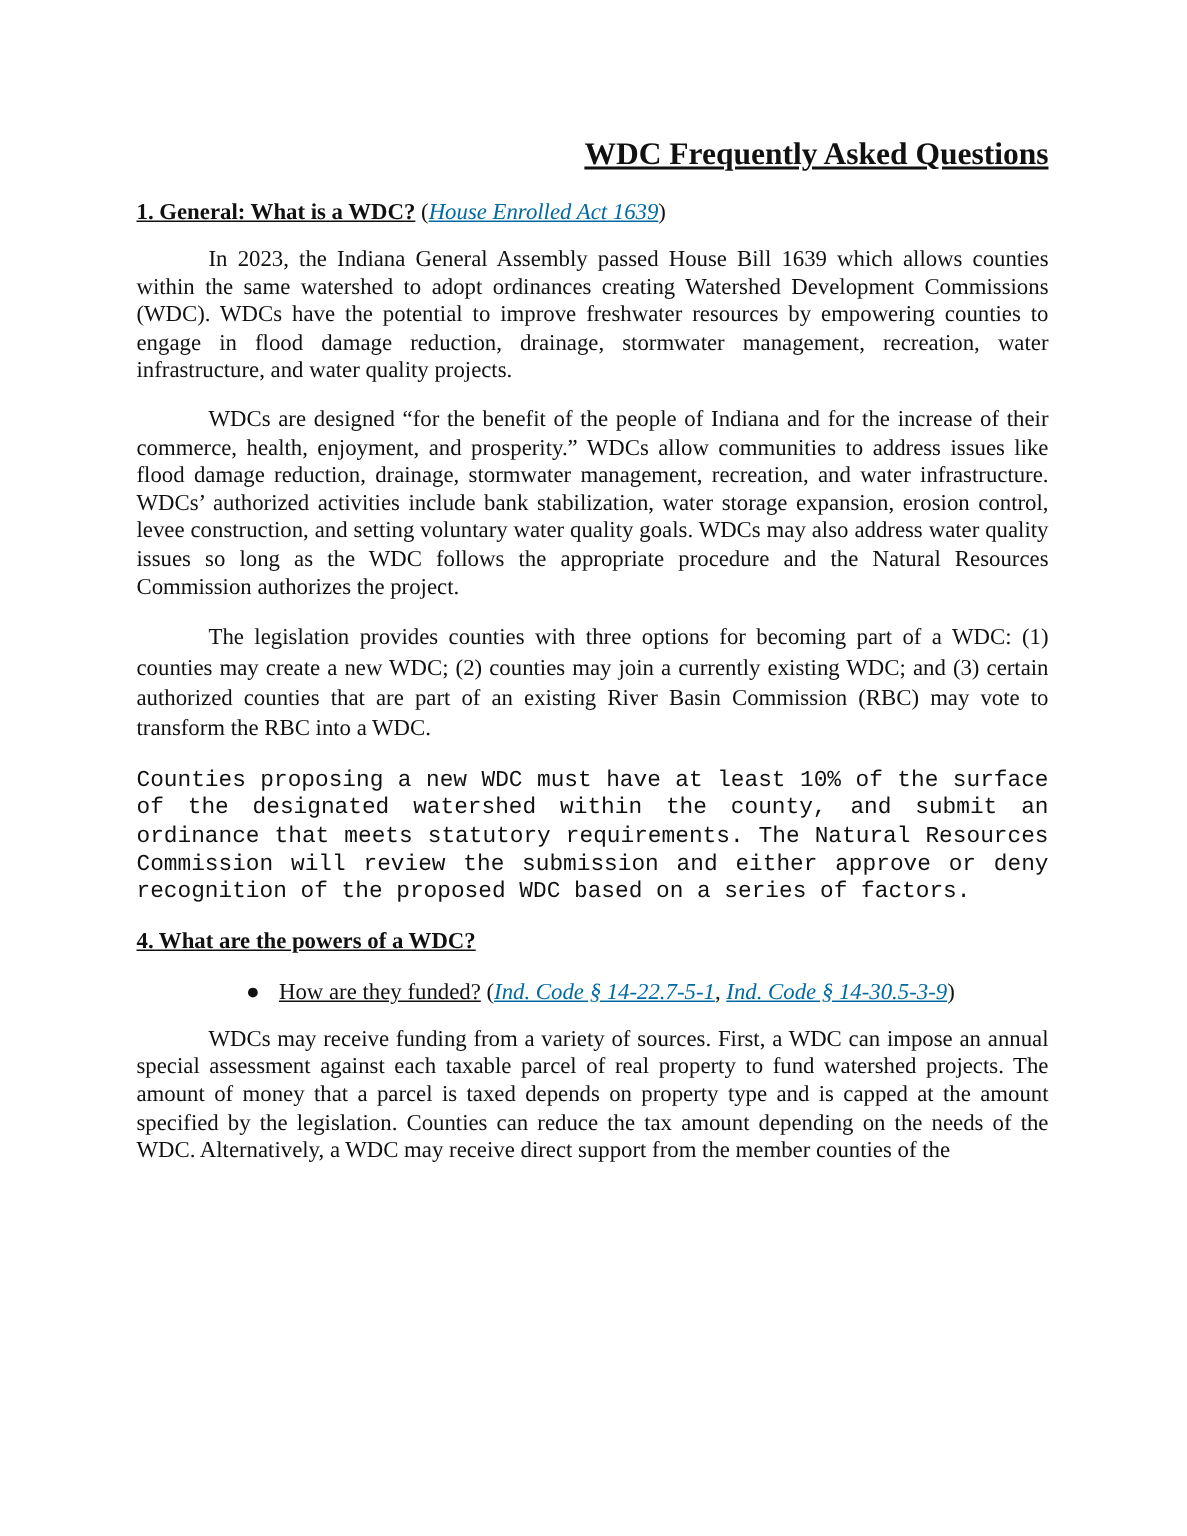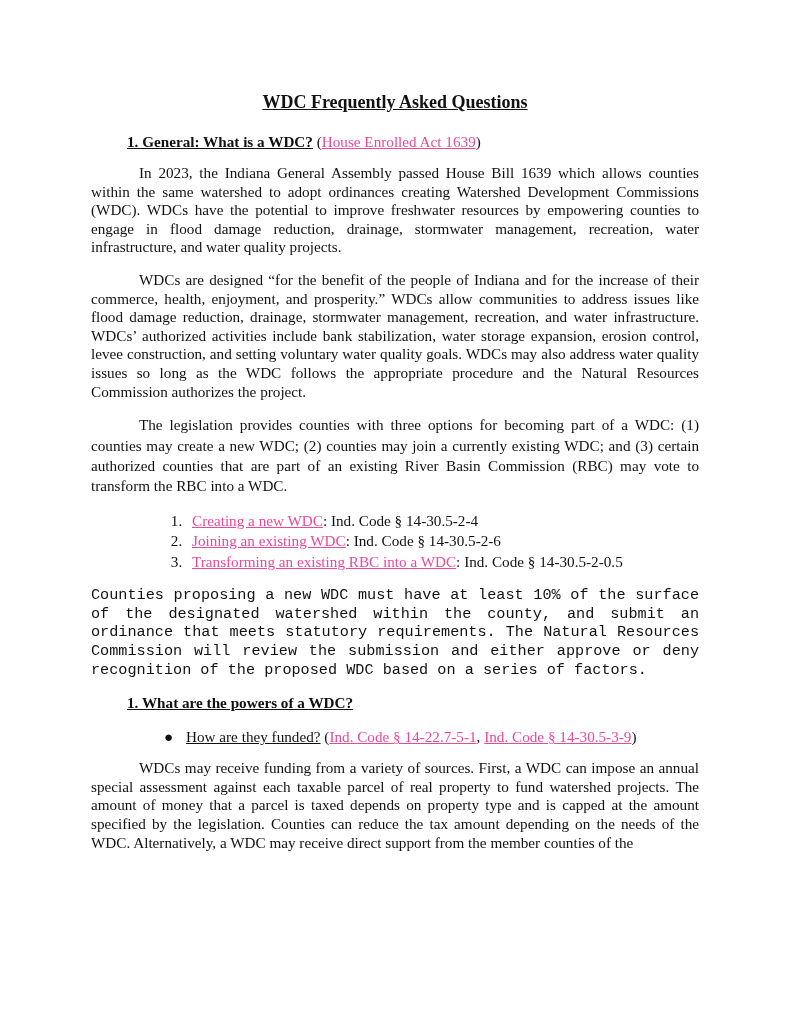"WDC Frequently Asked Questions" .title { font-size: 18px -> 21px; text-align: center -> right }
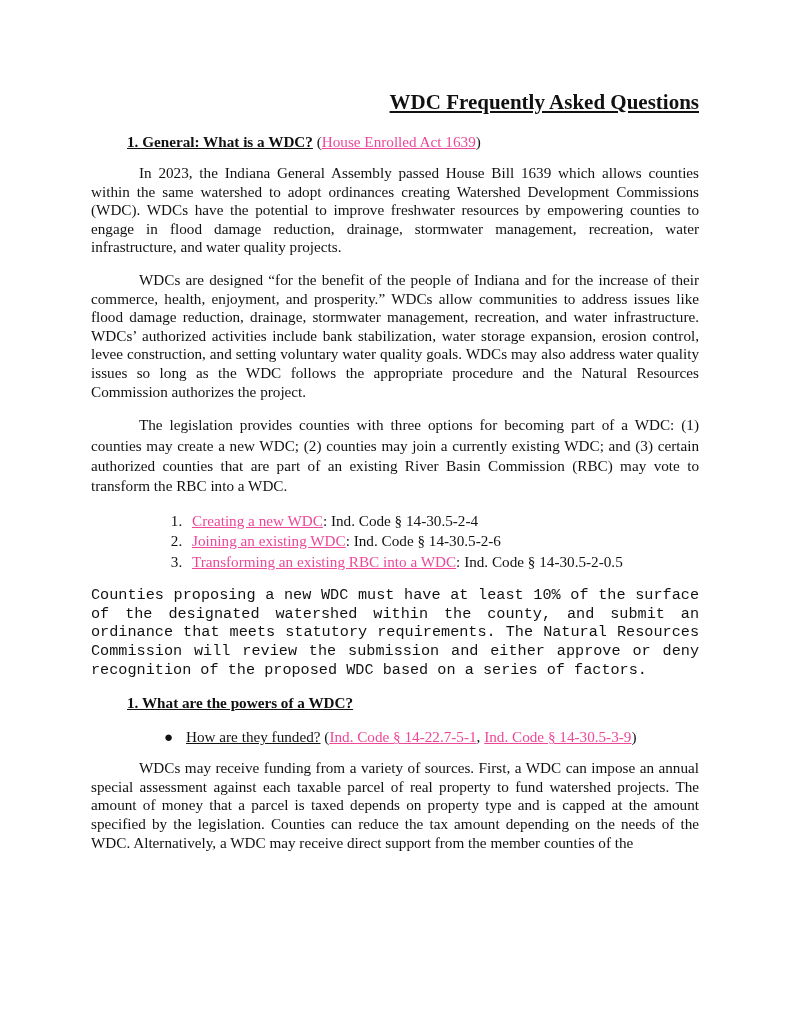"1. General: What is a" .heading .hq { margin-left: 36px -> none }
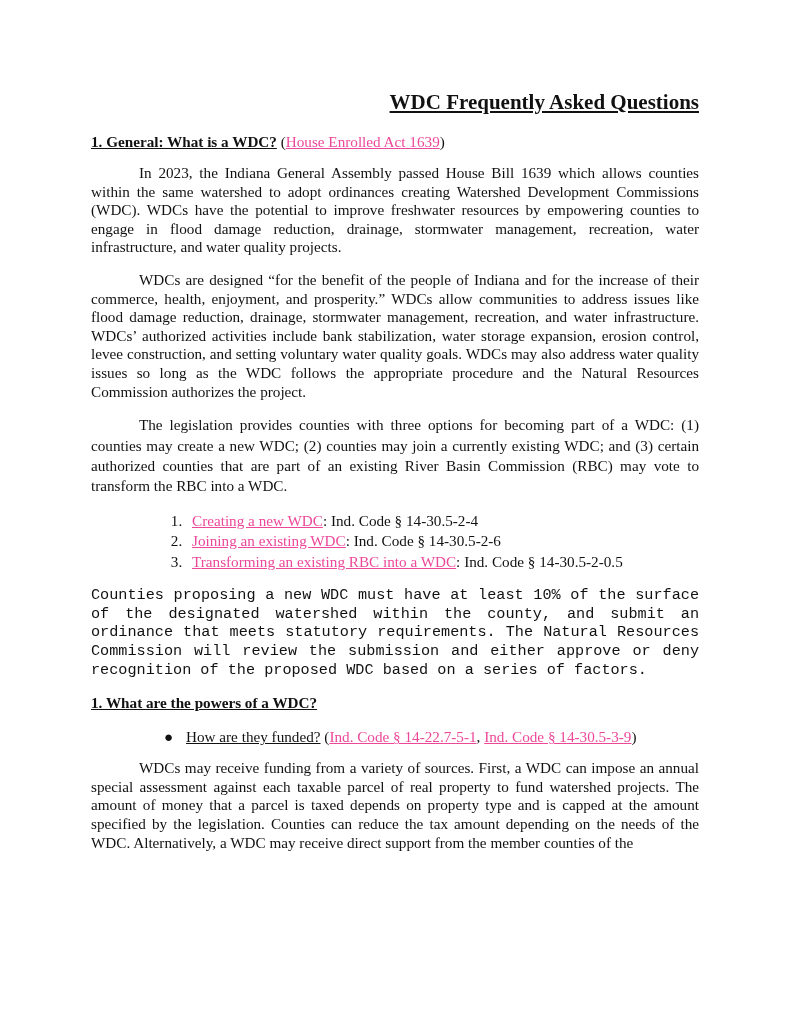"House Enrolled Act 1639" a, .link { color: #ec4899 -> #0369a1; font-style: none -> italic }
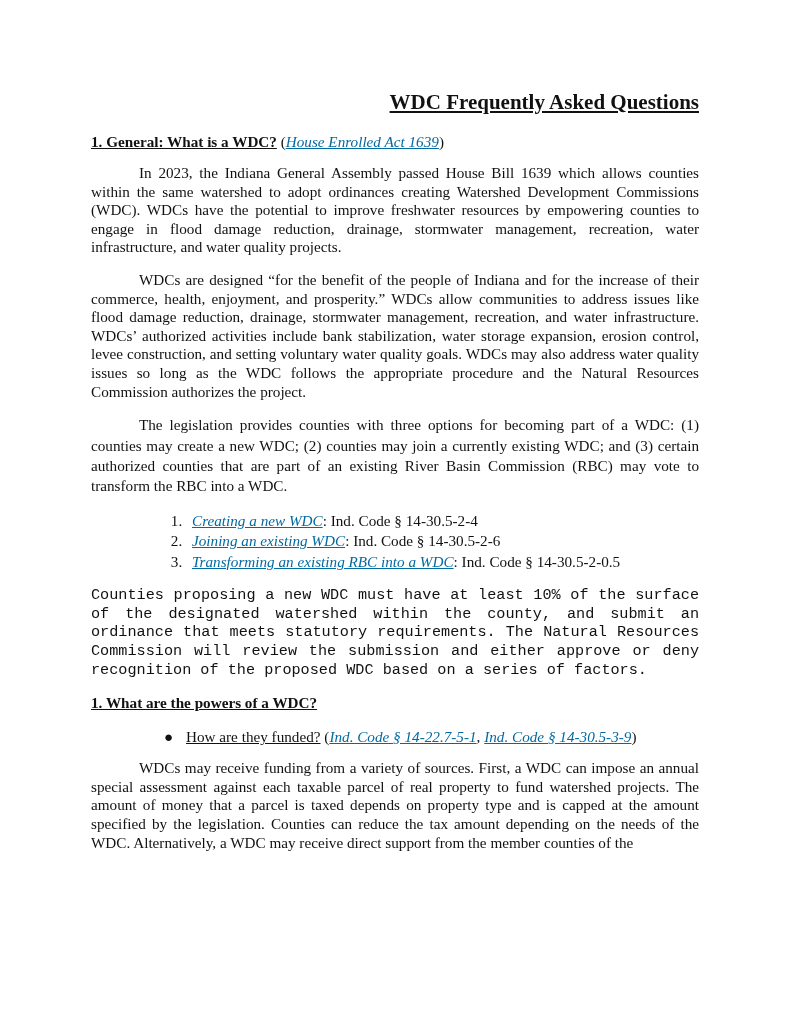"Creating a new WDC: Ind." ol.list { html: <ol> <li><a>Creating a new WDC</a><span>: Ind. Code § 14-30.5-2-4</span></li> <li><a>Joining an existing WDC</a><span>: Ind. Code § 14-30.5-2-6</span></li> <li><a>Transforming an existing RBC into a WDC</a><span>: Ind. Code § 14-30.5-2-0.5</span></li> </ol> -> none }
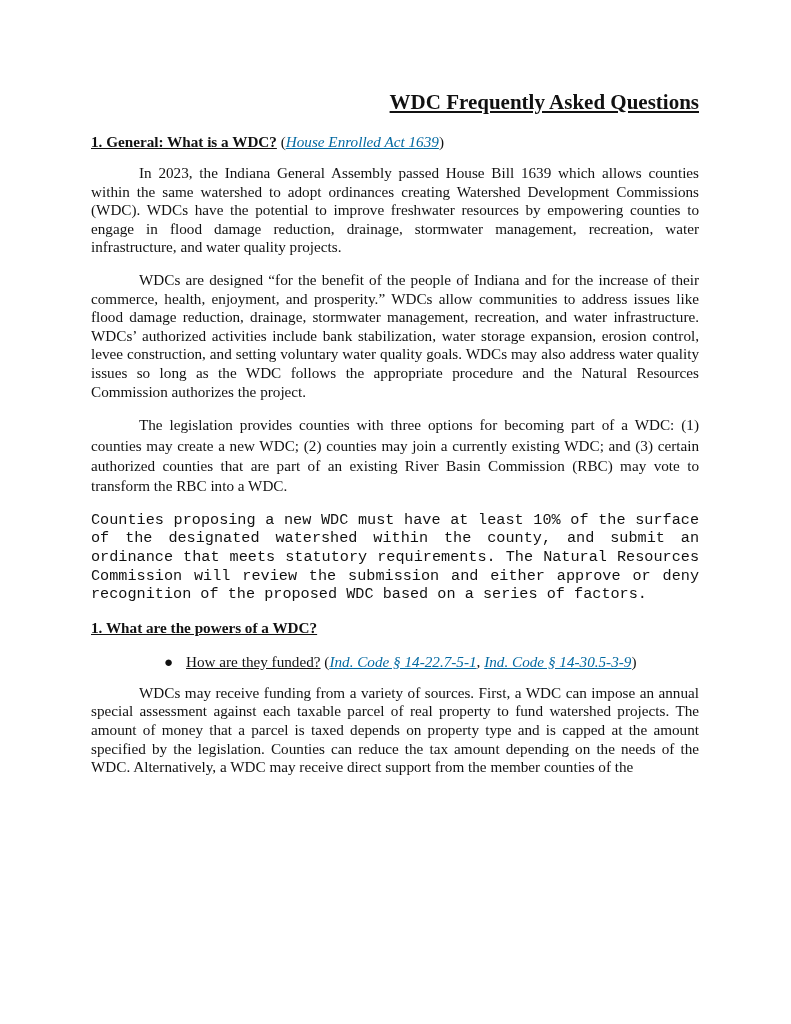"1. What are the powers" span.hq { text: 1 -> 4 }
